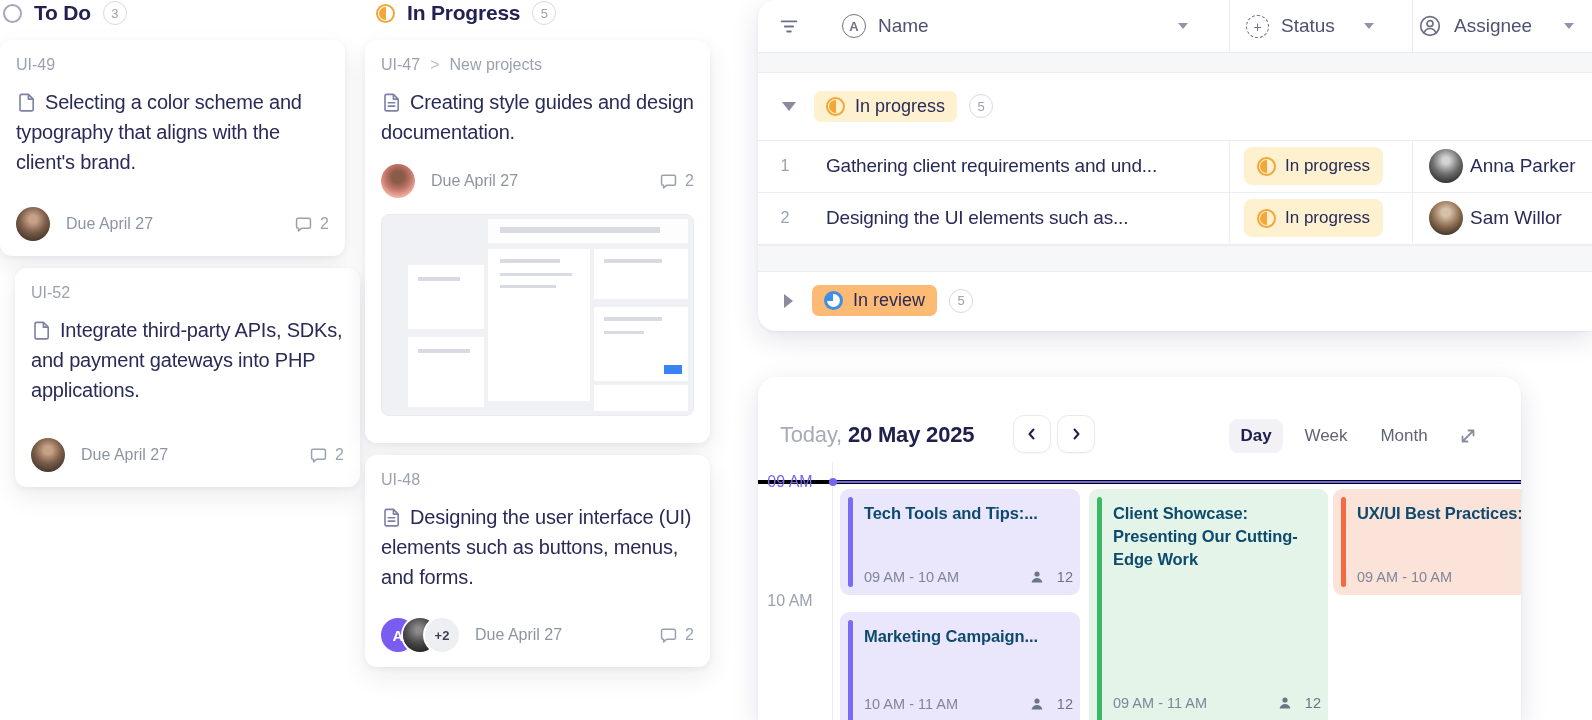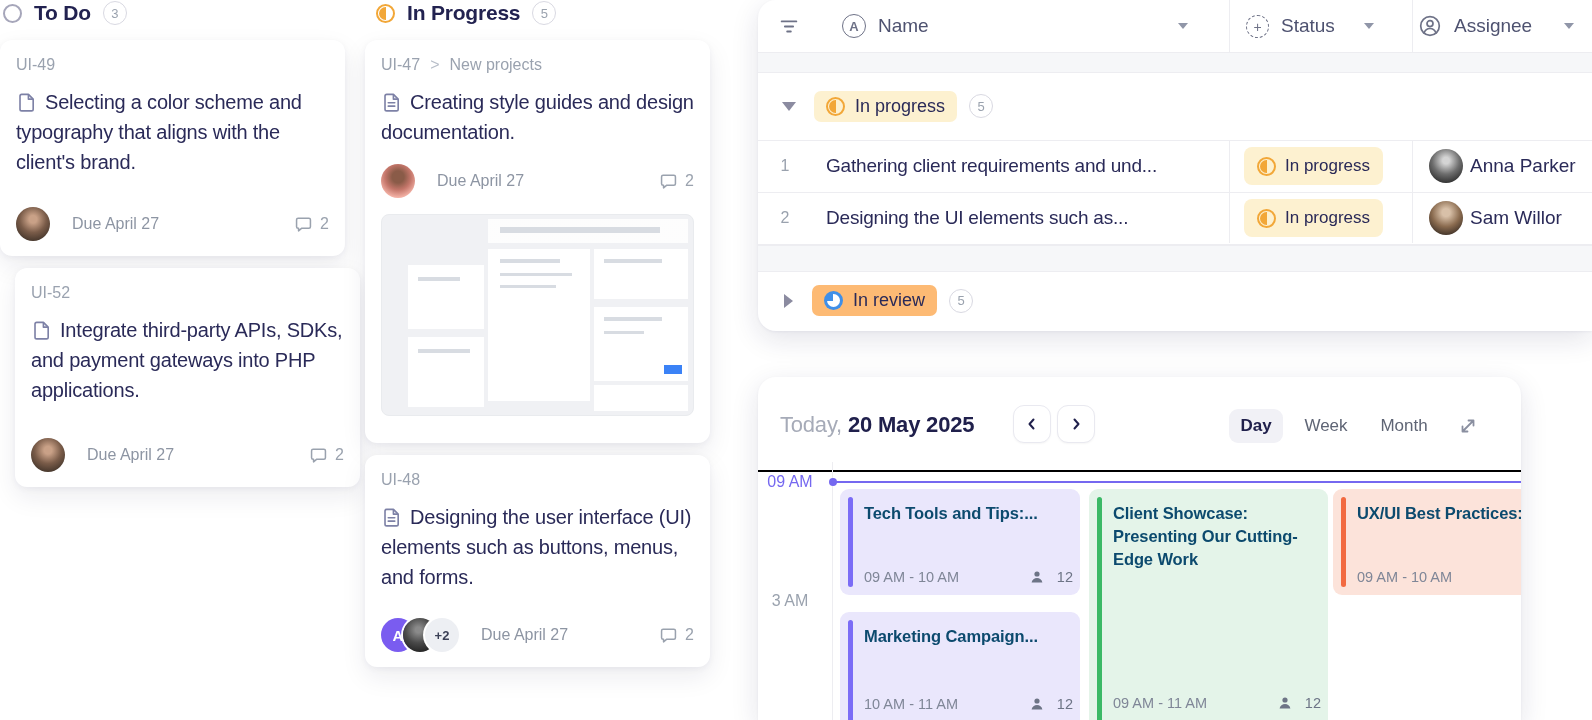"Due April 27" .kfoot { gap: 22px -> 16px }
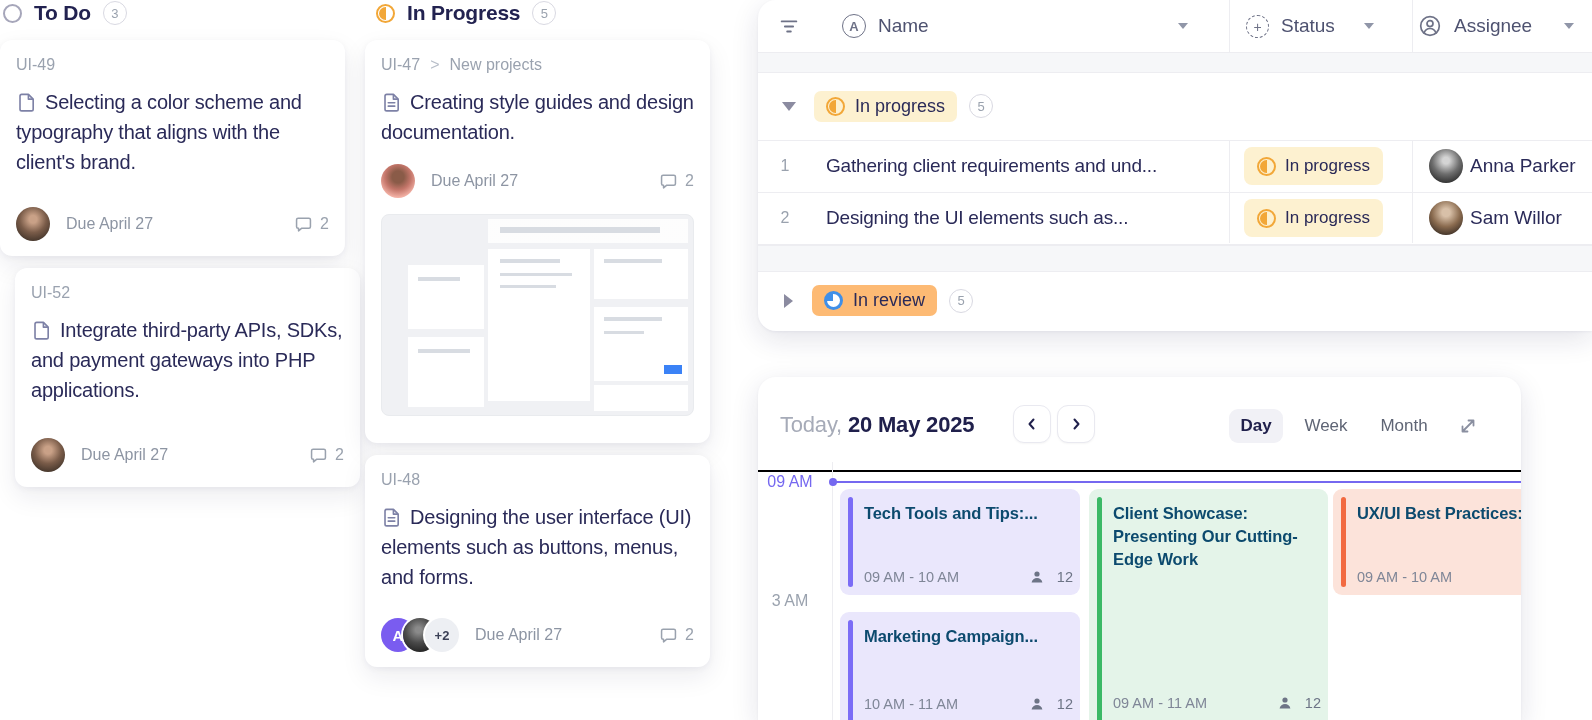"Today, 20 May 2025" .chead { border-bottom: 2px solid #000000 -> 4px solid #000000; top: 8px -> 18px }
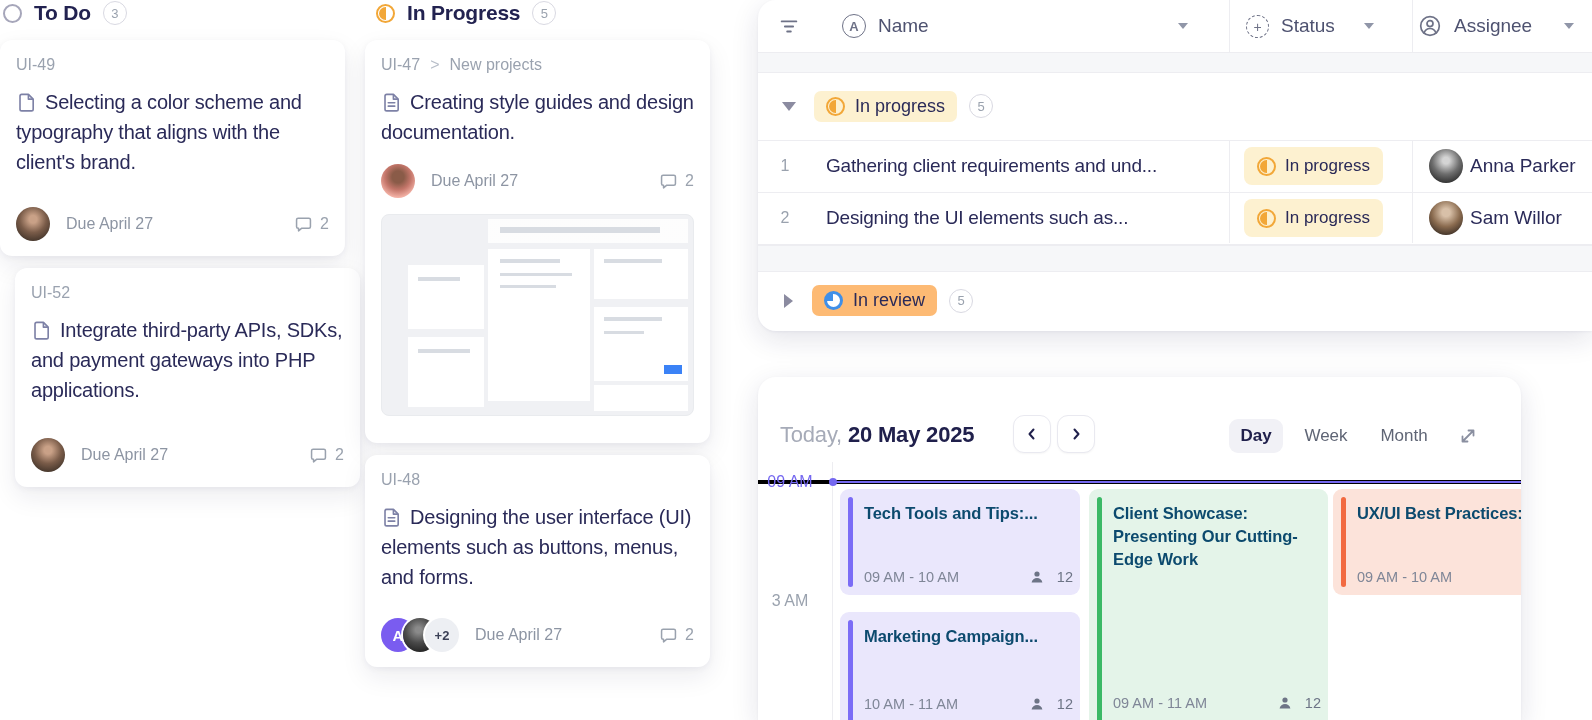"3 AM" div.tlabel { text: 3 -> 10 }
